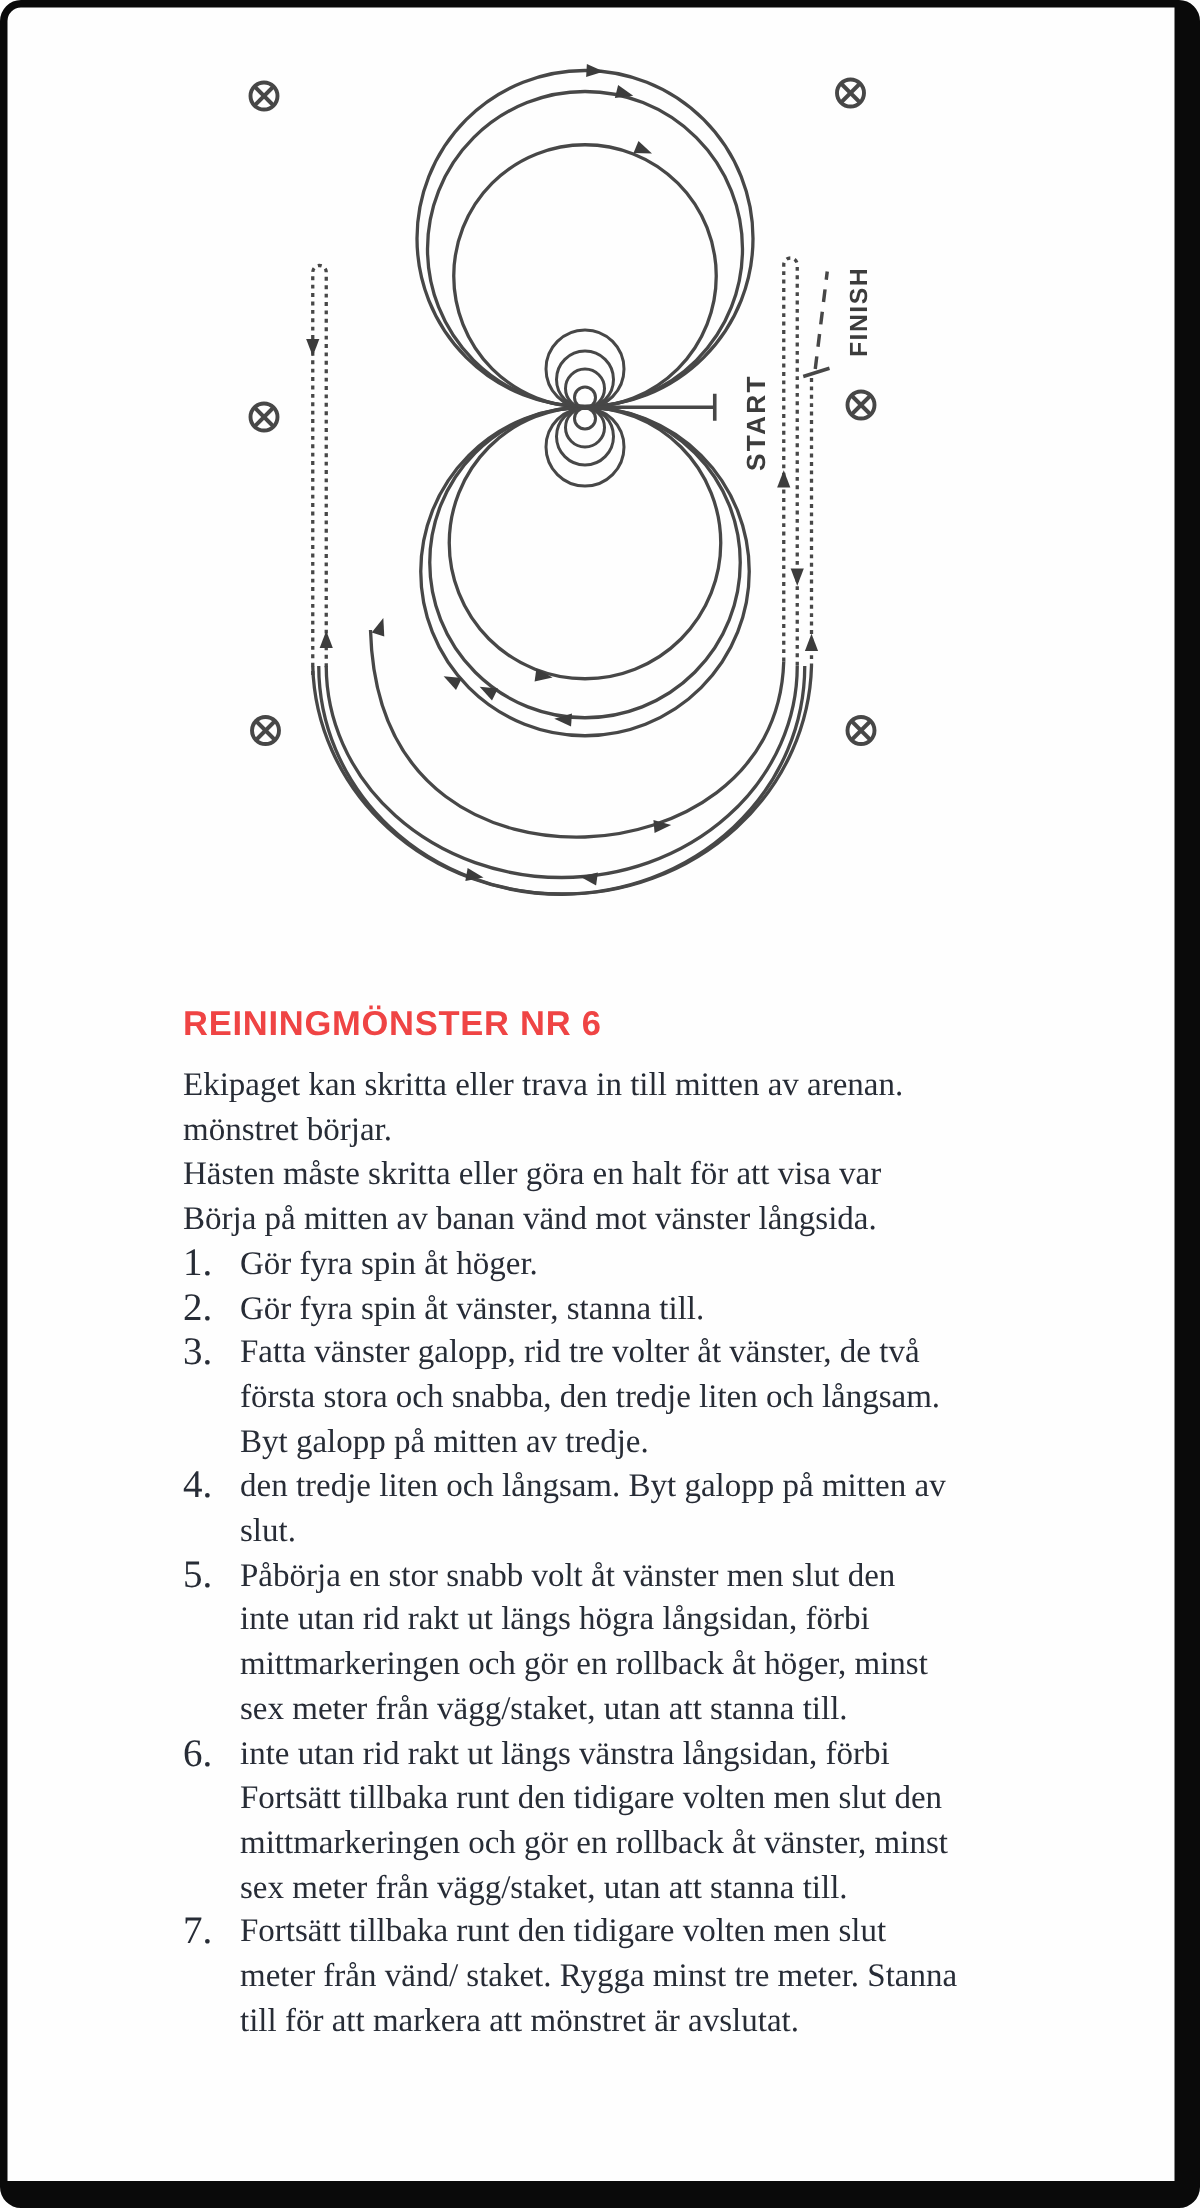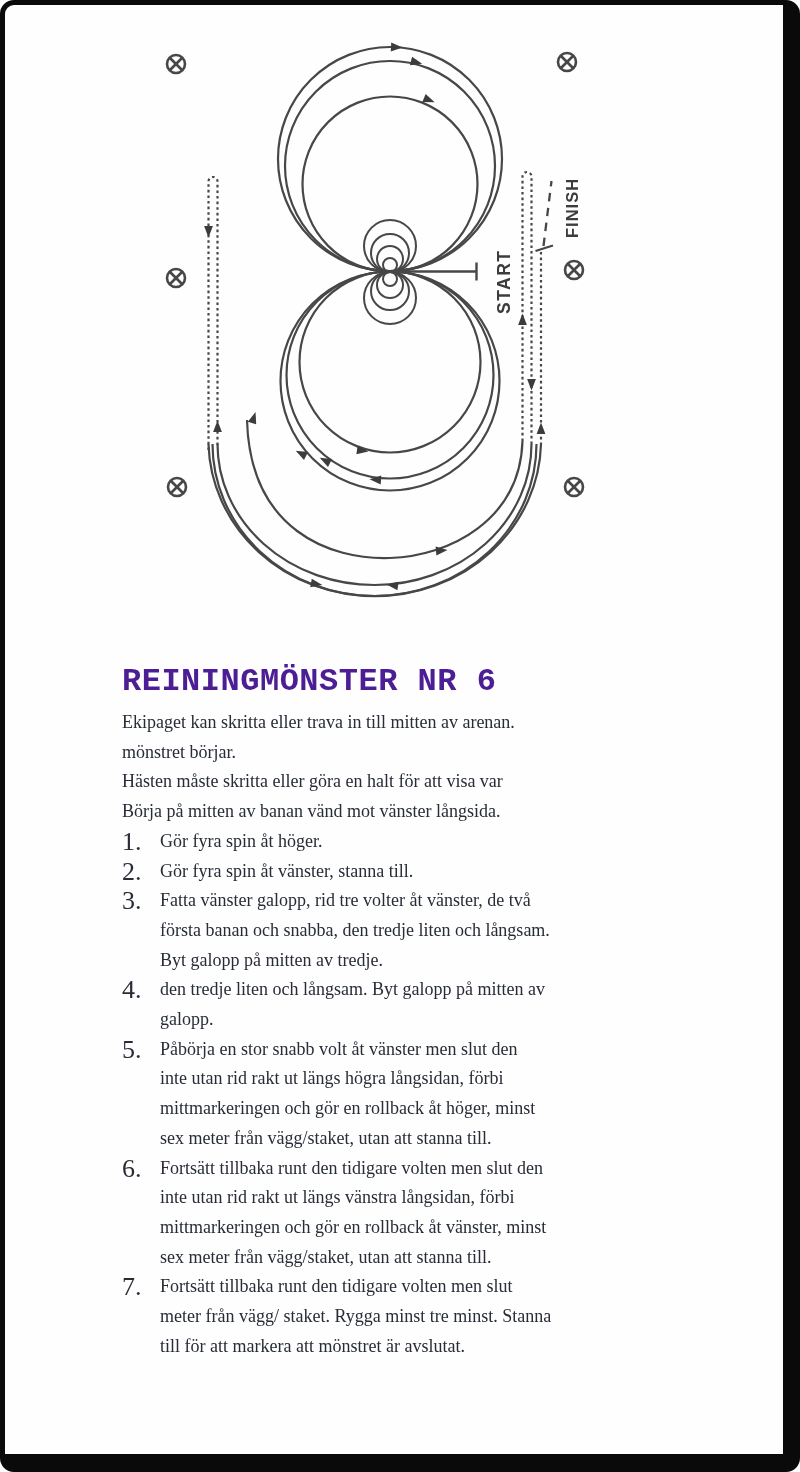"REININGMÖNSTER NR 6" .title { color: #4c1d95 -> #ef4444; font-family: Liberation Mono, monospace -> Liberation Sans, sans-serif; font-size: 32px -> 23px }
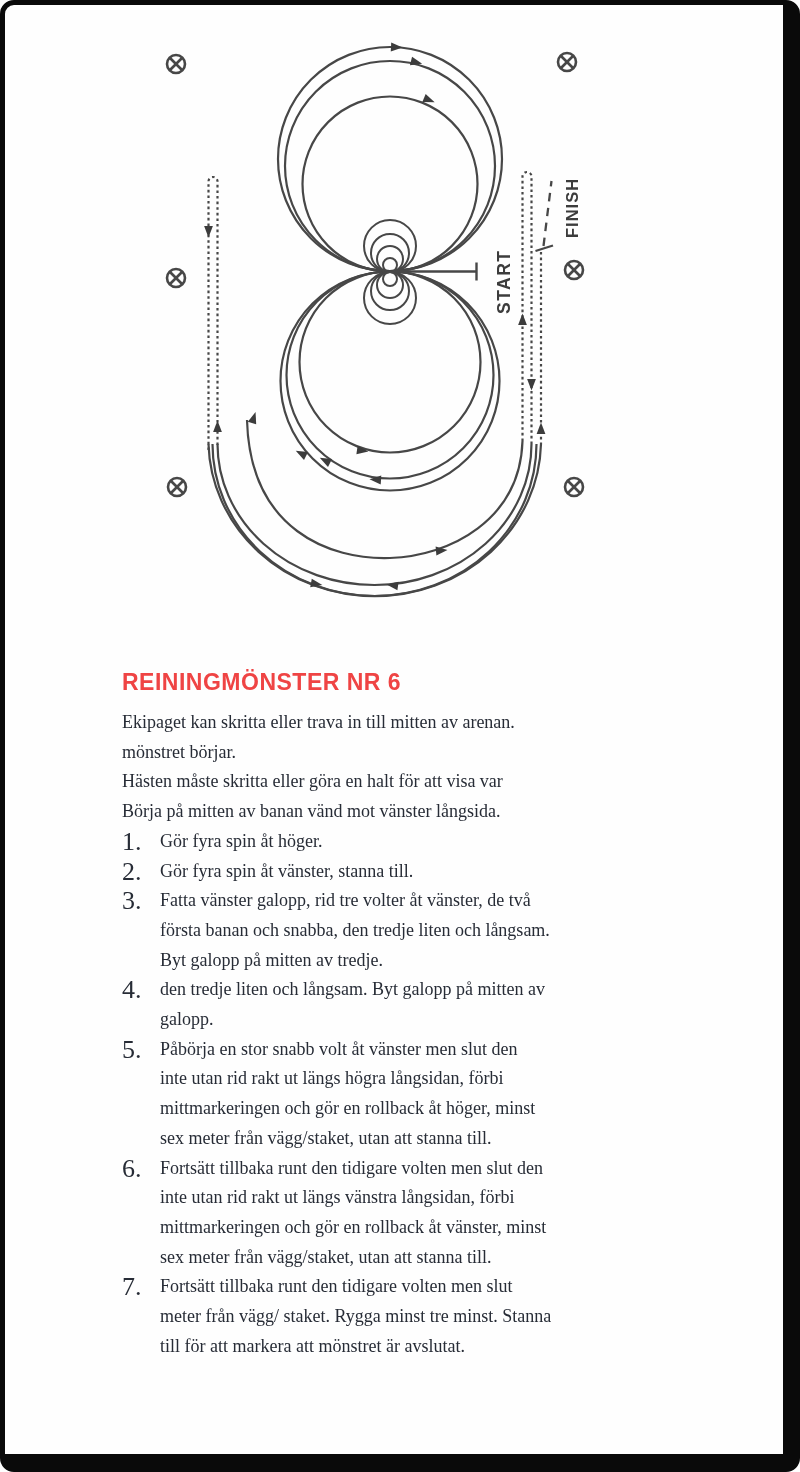"Ekipaget kan skritta eller trava" .tl { font-size: 18px -> 22px }
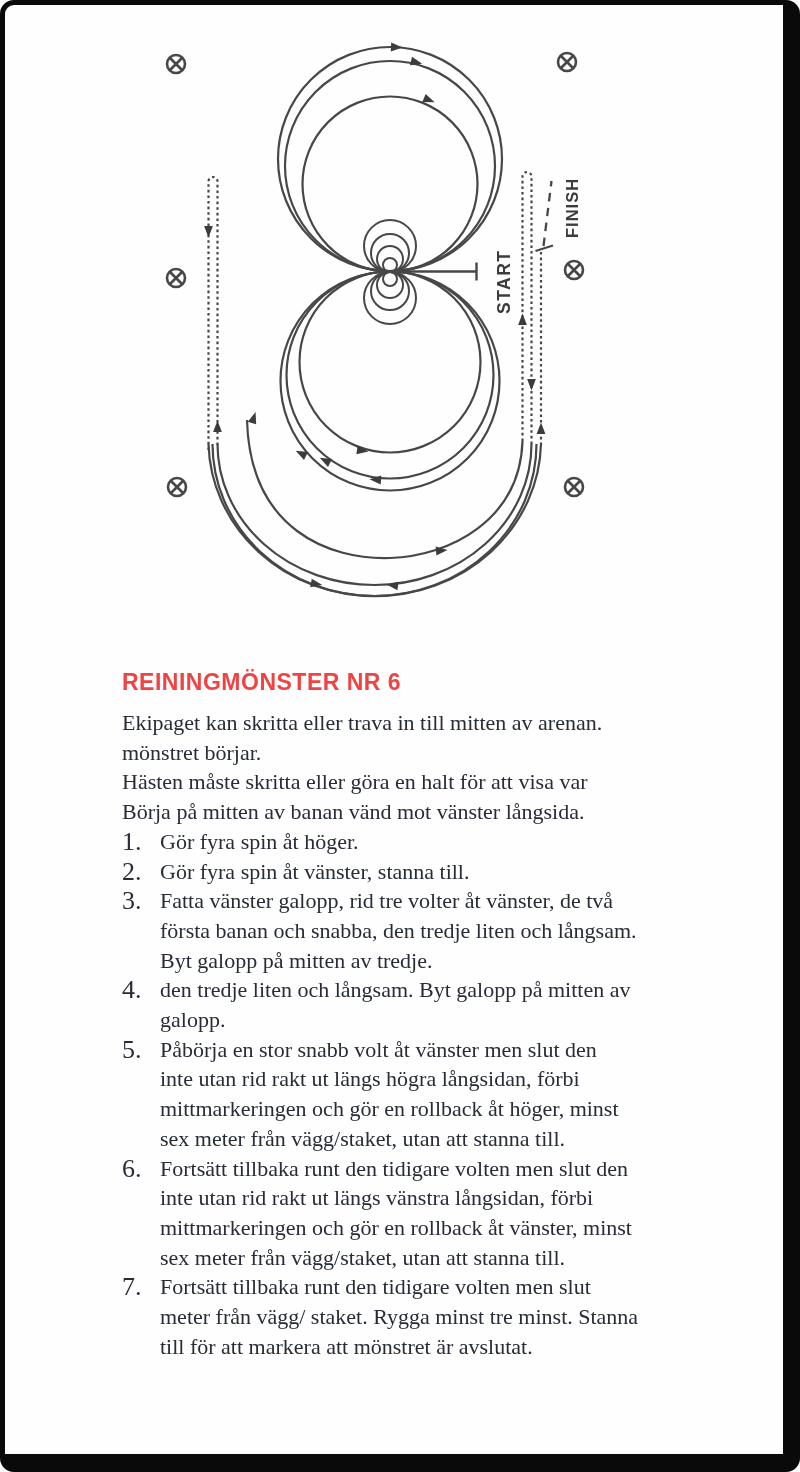"första banan och snabba, den" div.tl { text: banan -> stora }
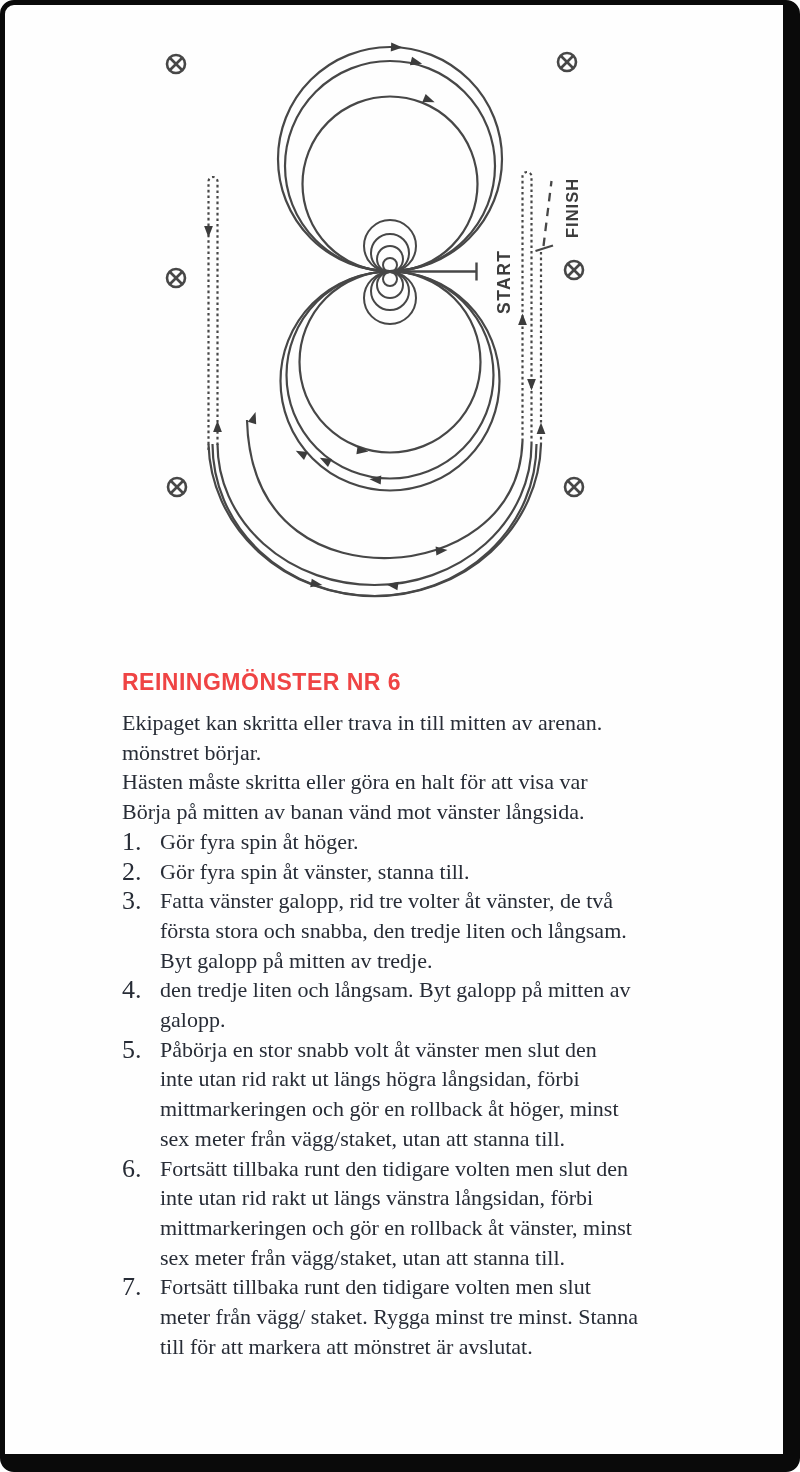"galopp." div.tl { text: galopp -> slut }
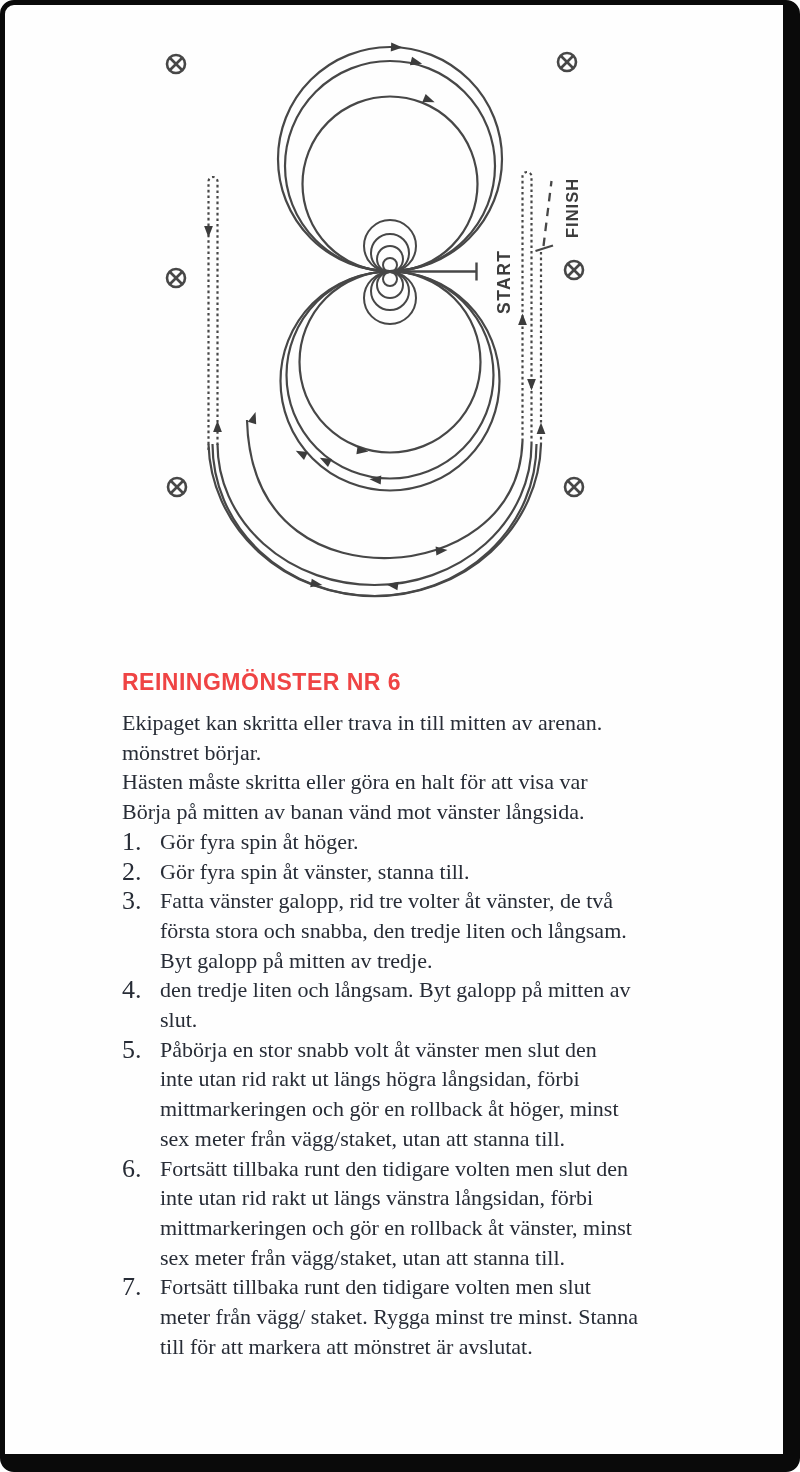"Fortsätt tillbaka runt den tidigare volten men slut den" div.tl { order: before "inte utan rid rakt ut längs vänstra" -> after "inte utan rid rakt ut längs vänstra" }
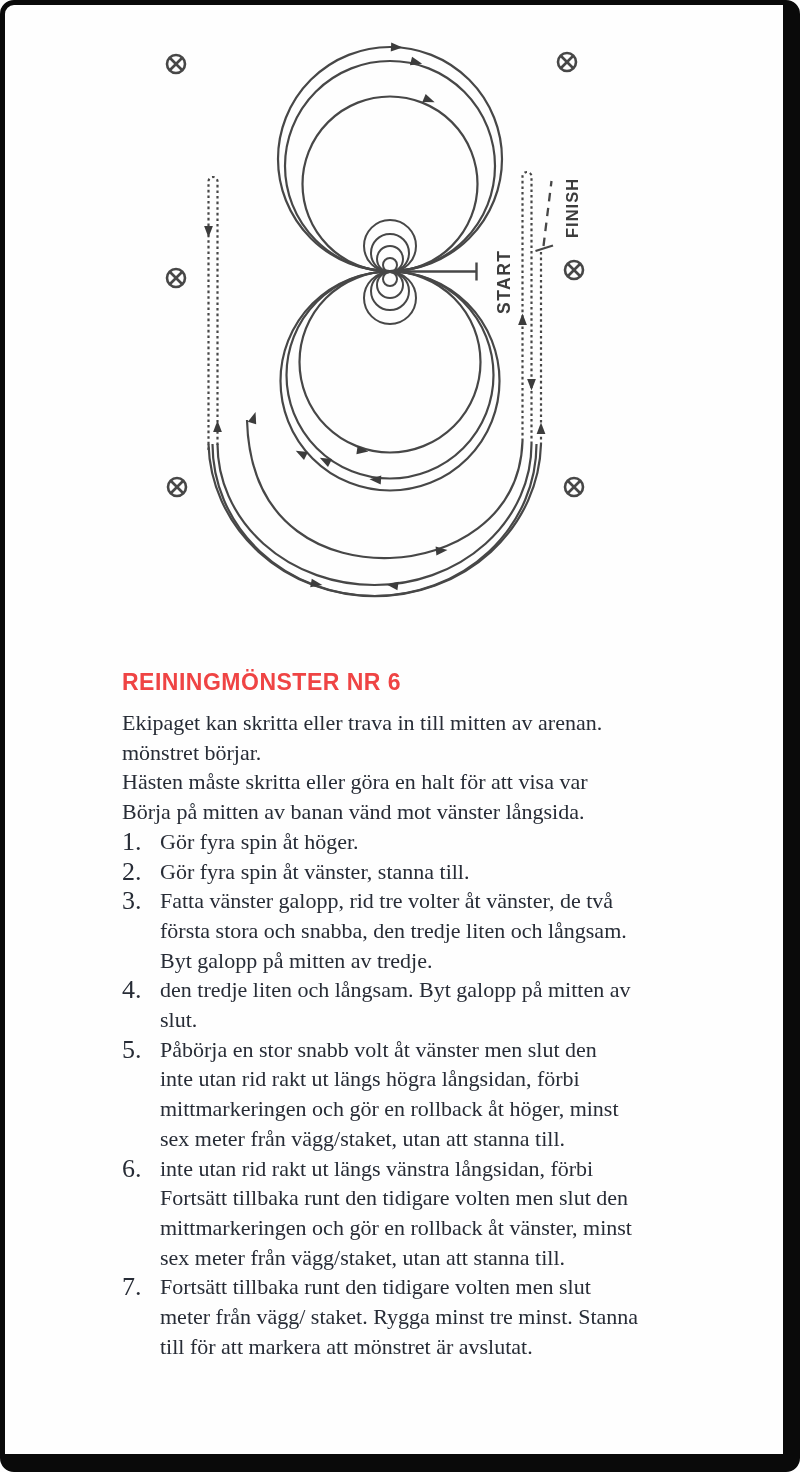"meter från vägg/ staket. Rygga" div.tl { text: vägg/ staket. Rygga minst tre minst -> vänd/ staket. Rygga minst tre meter }
